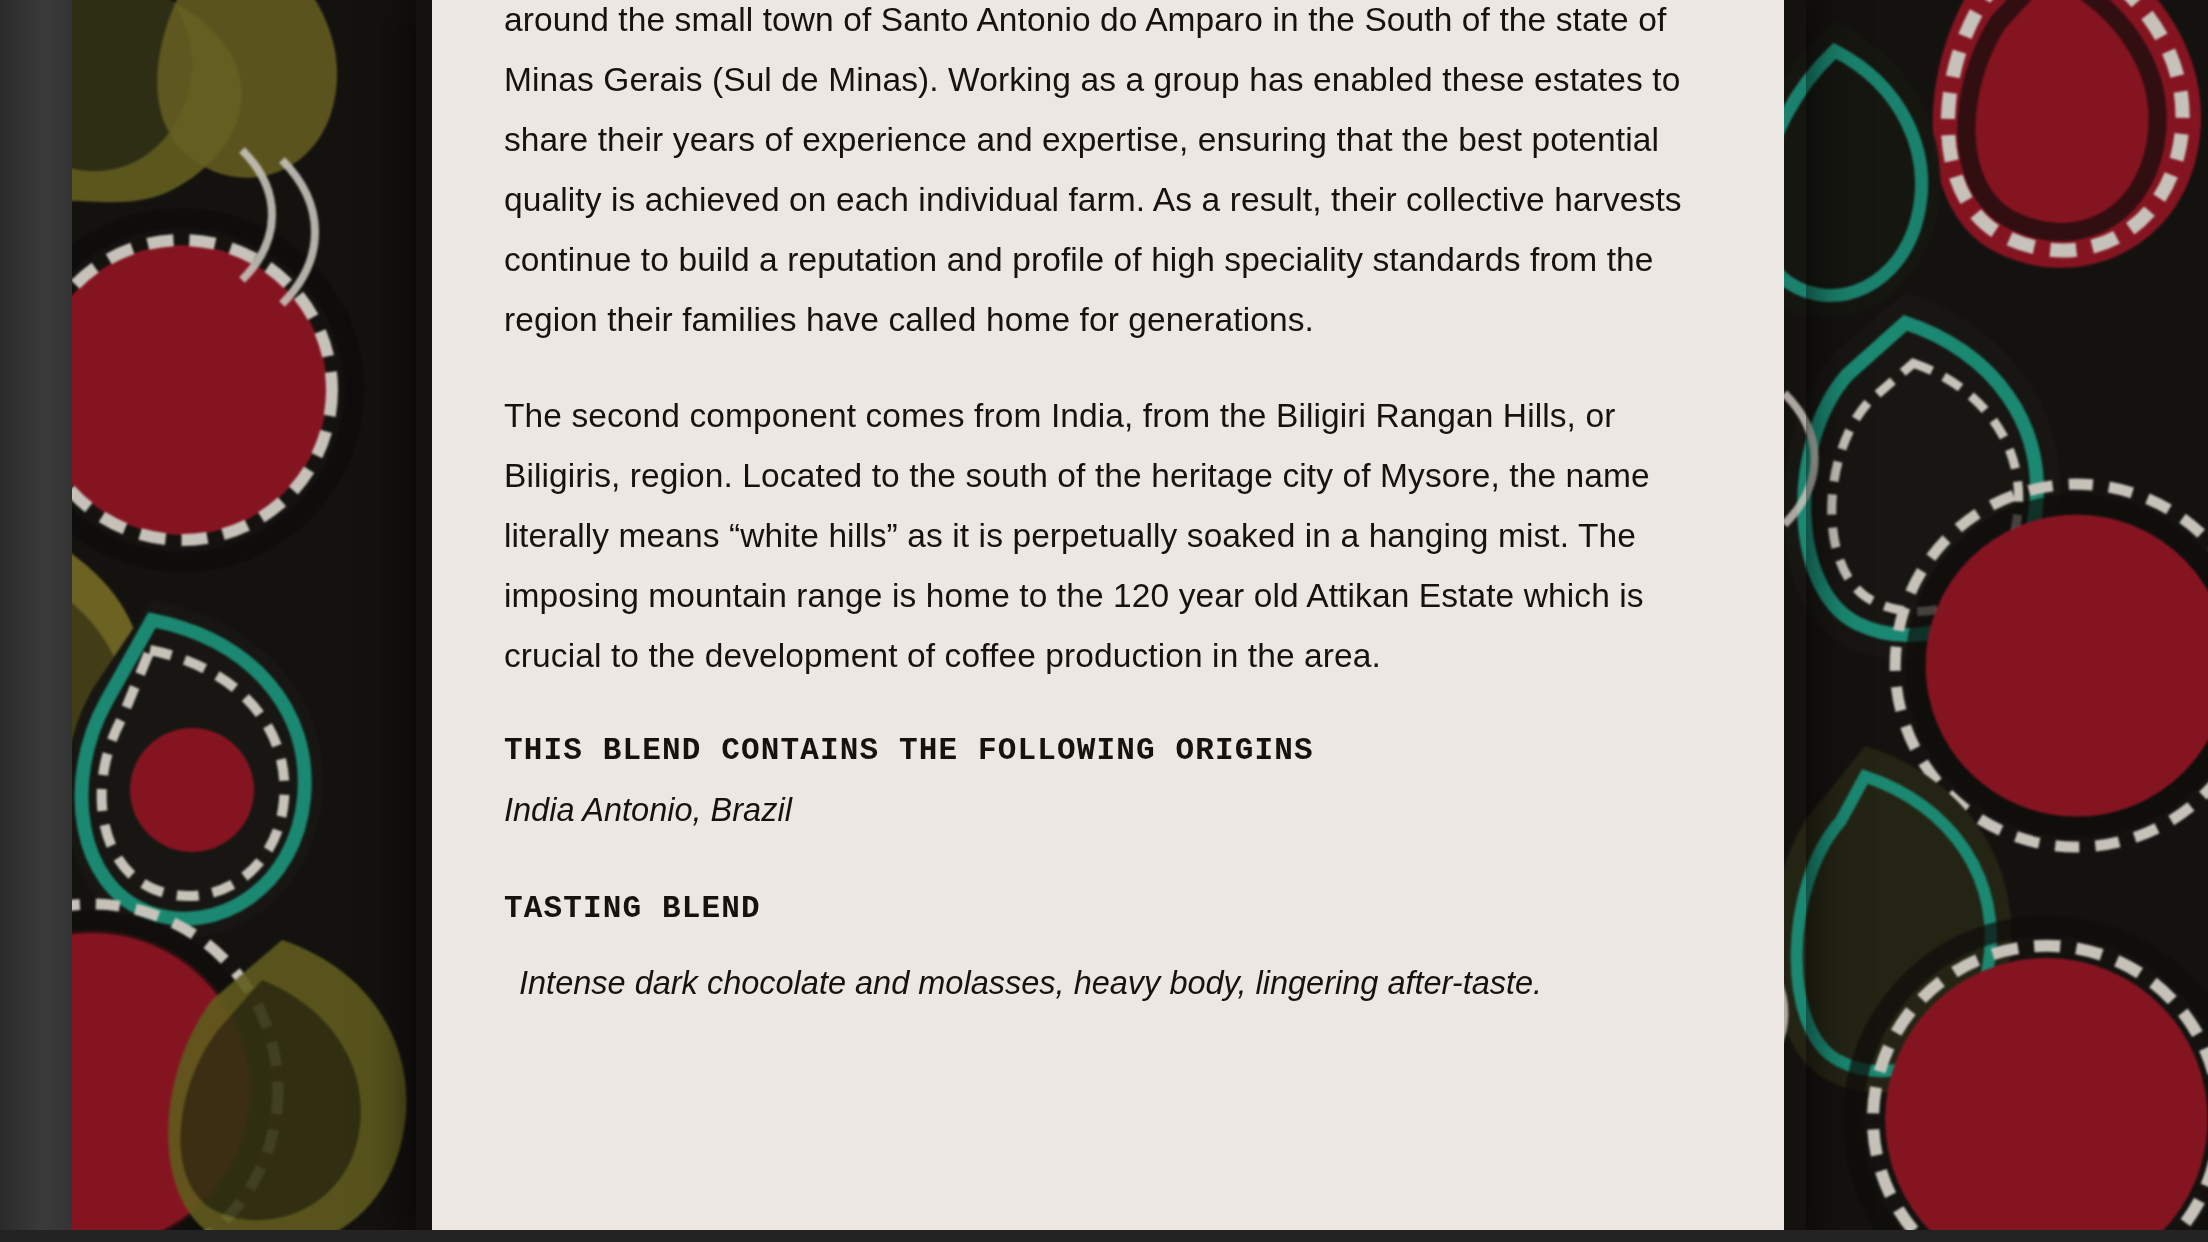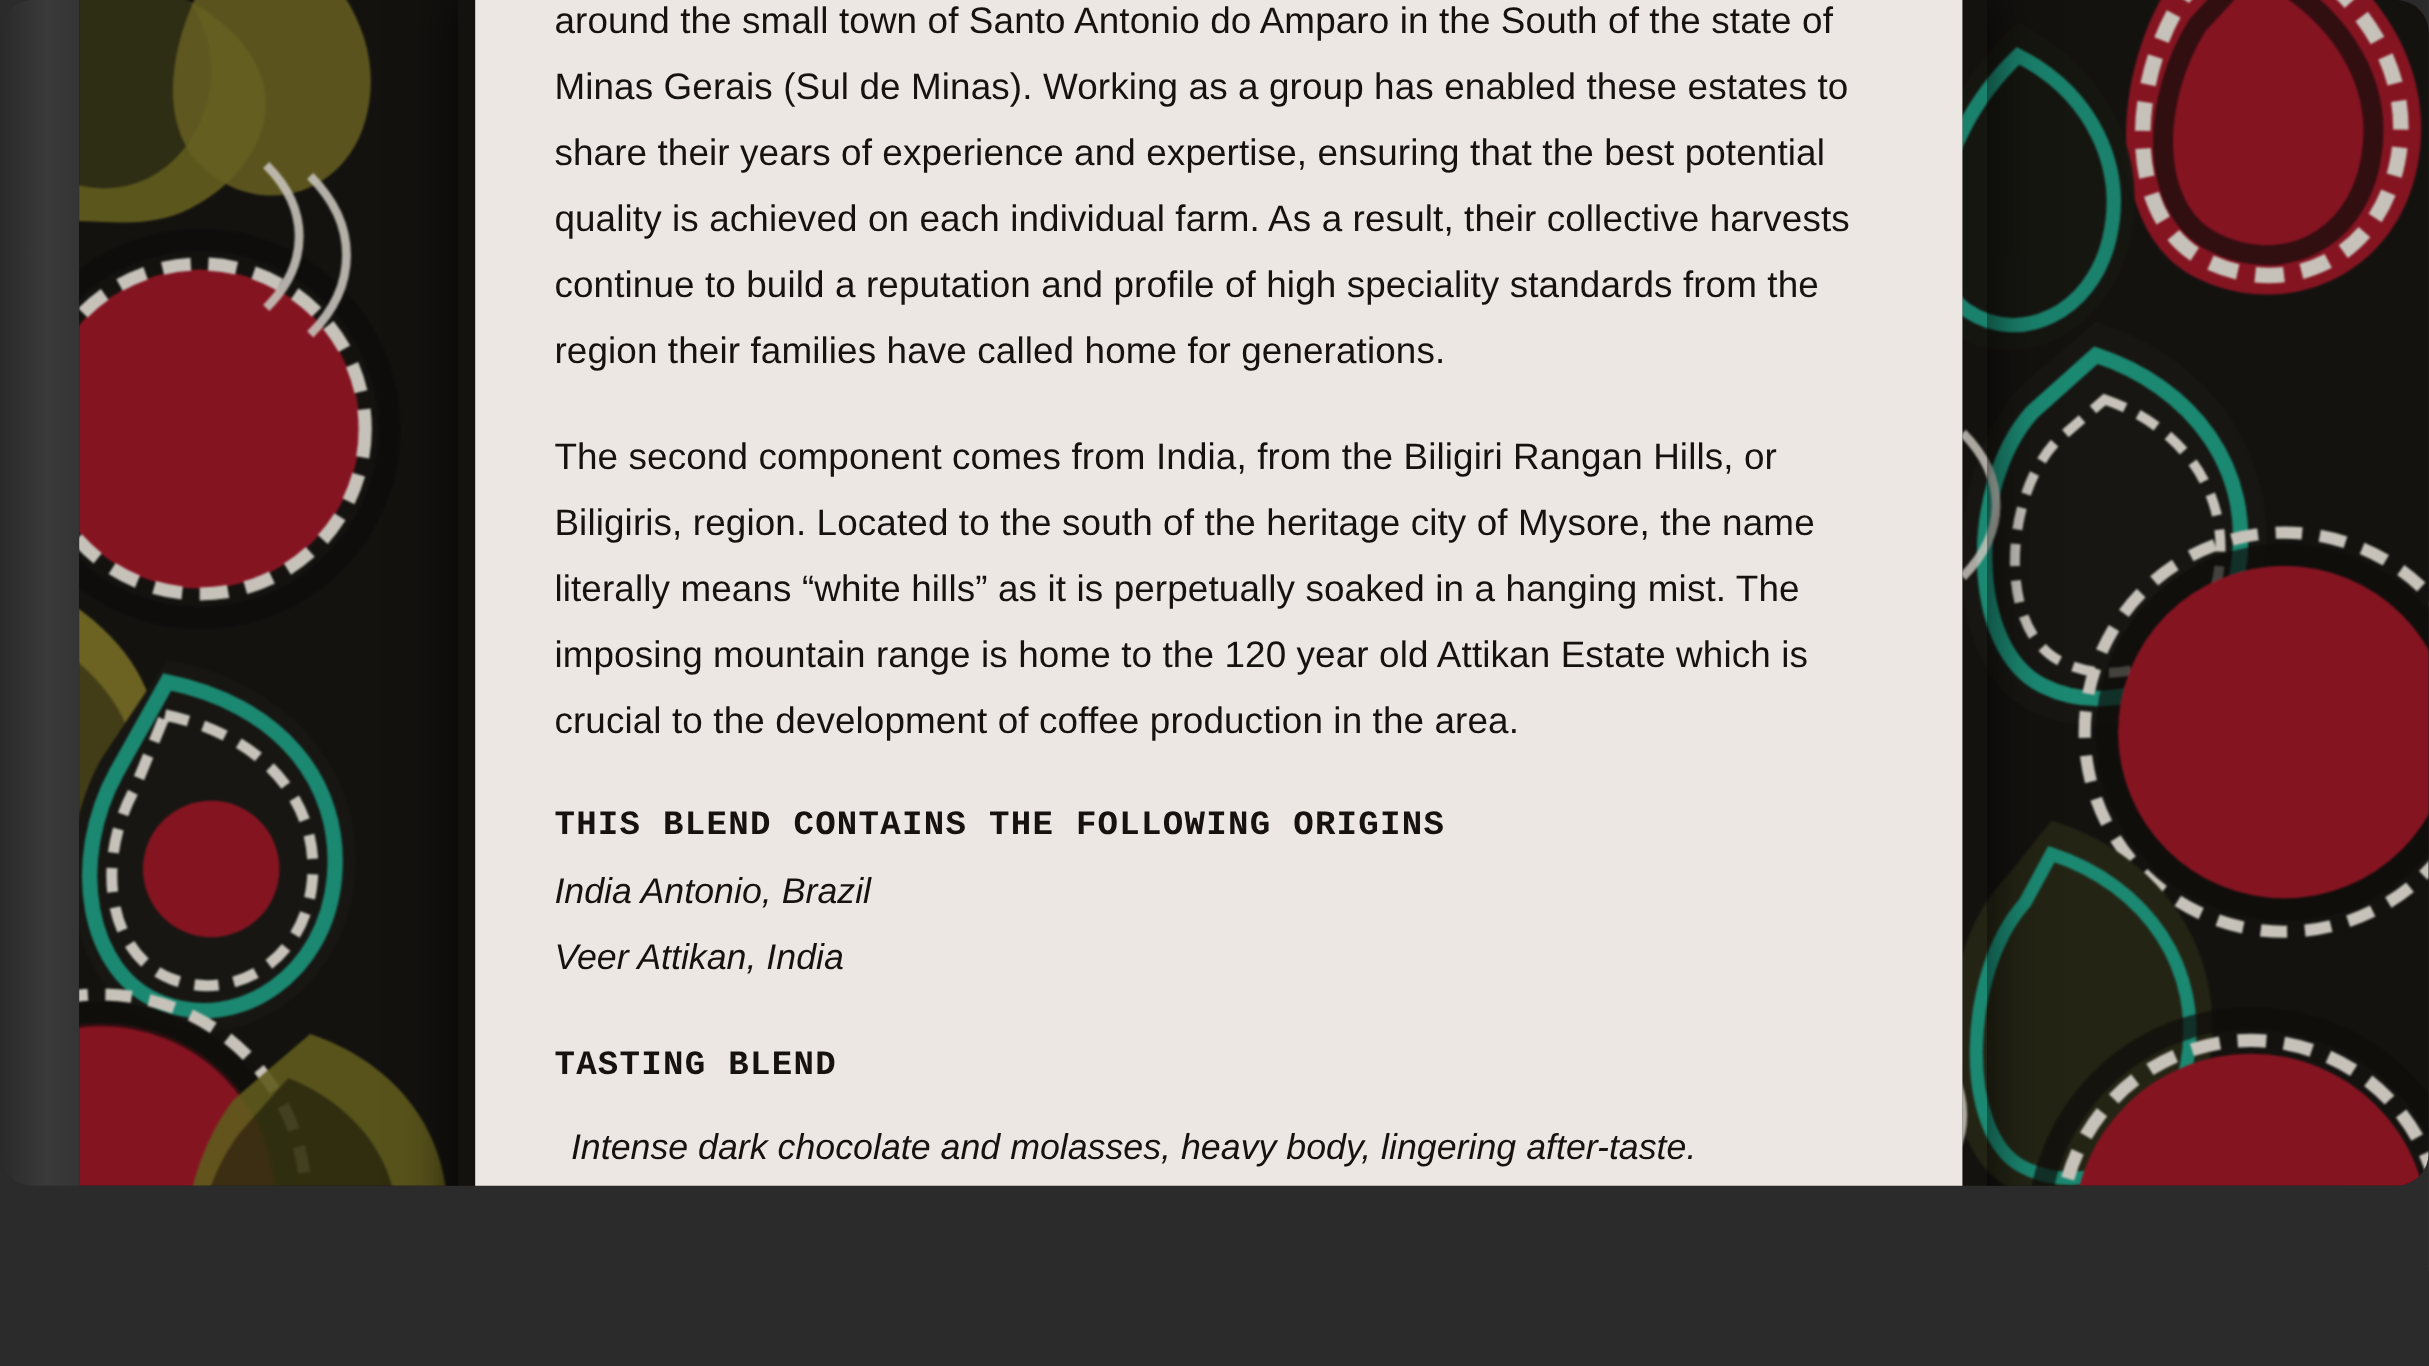"around the small town of" .screen { border-radius: 30px -> none; height: 1078px -> 1242px }
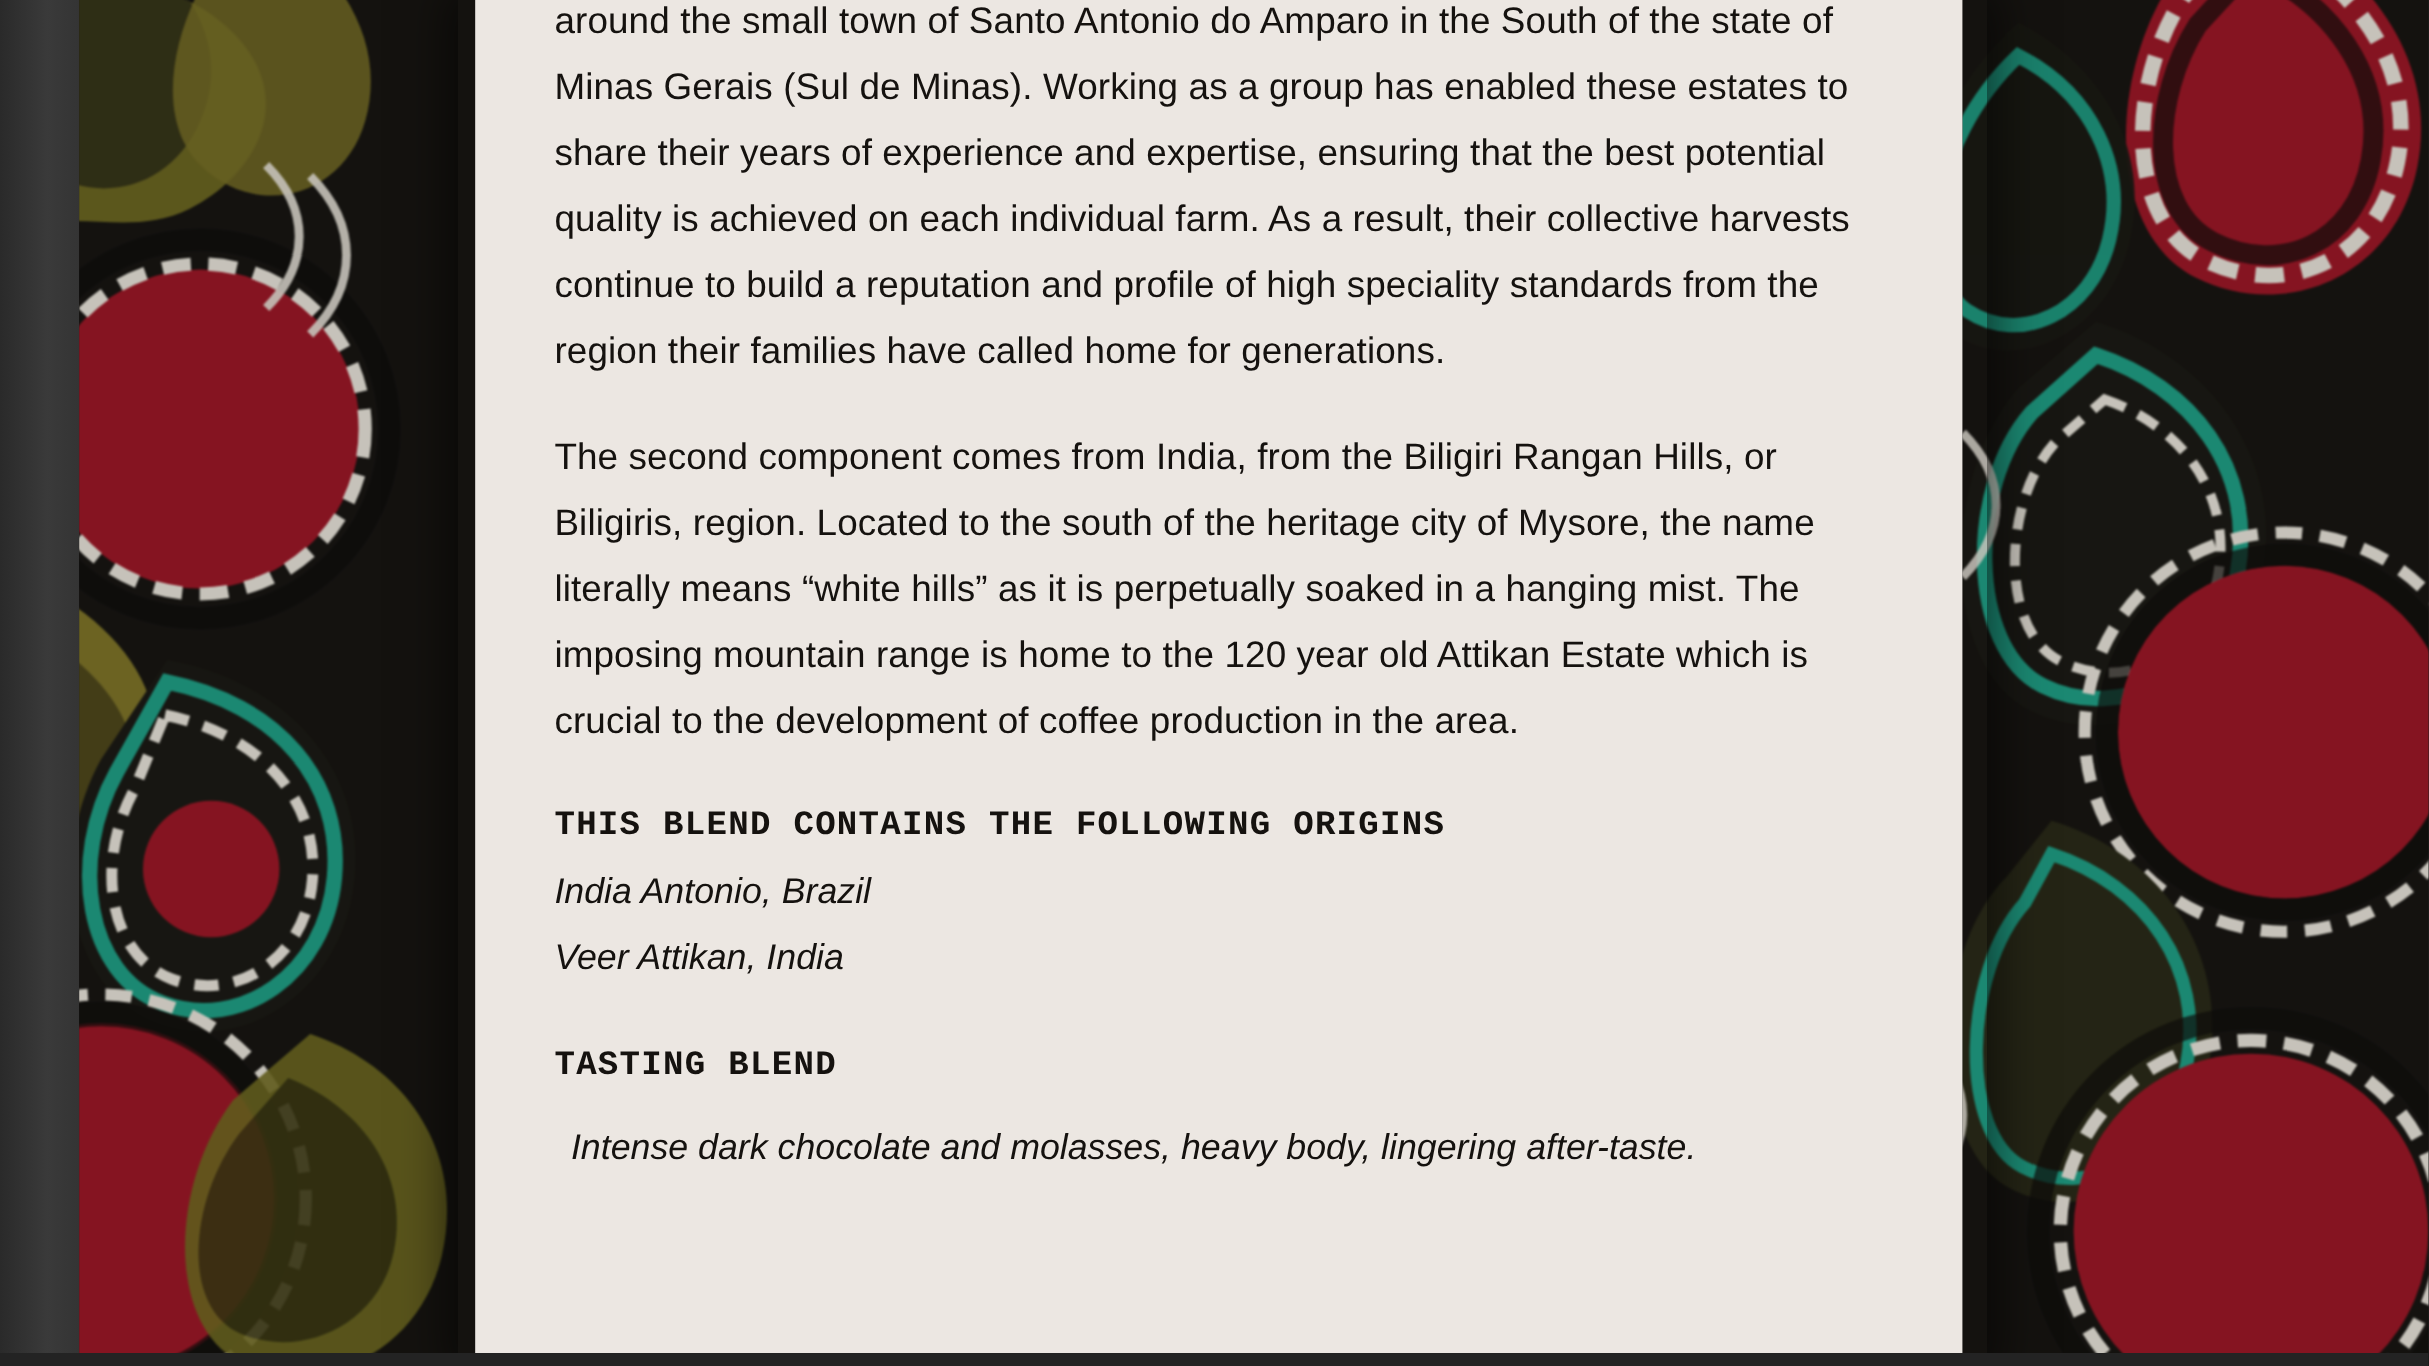"Veer Attikan, India" div.origin-line { html: <div>Veer Attikan, India</div> -> none }
